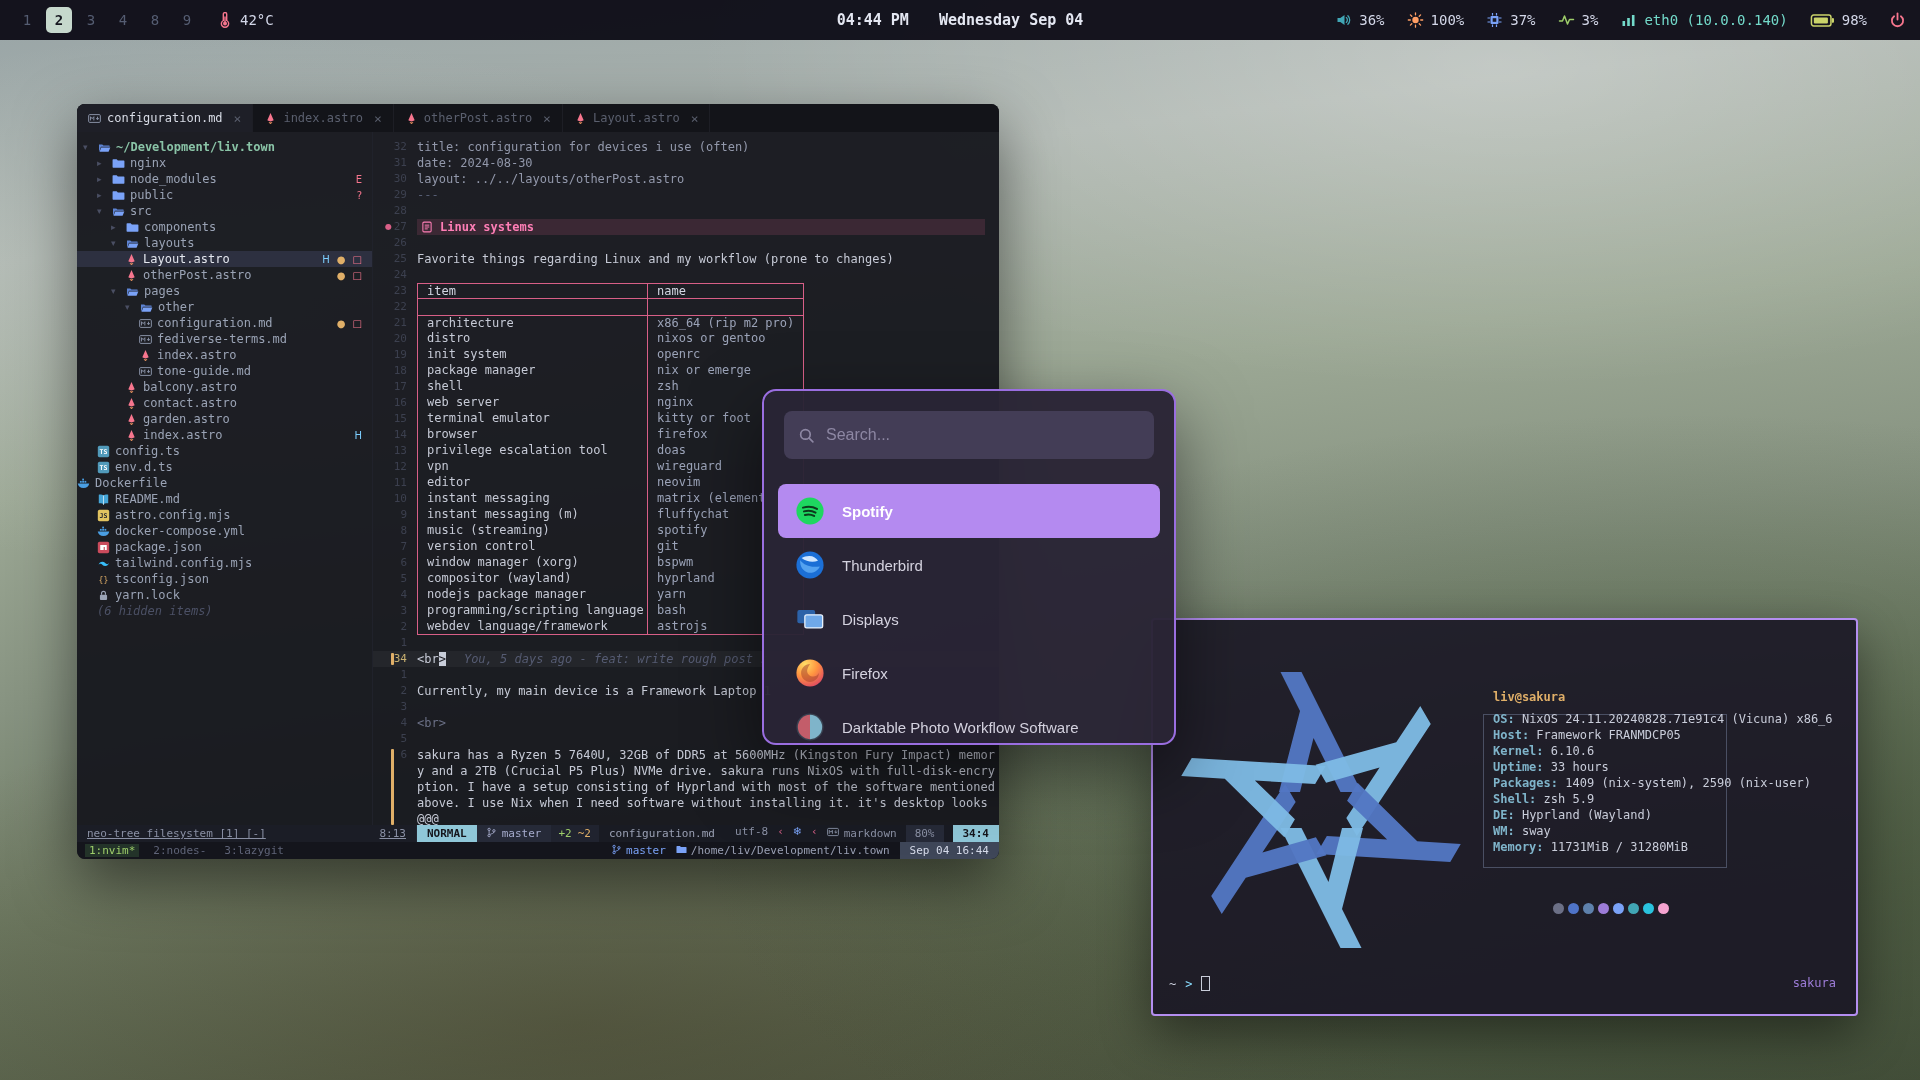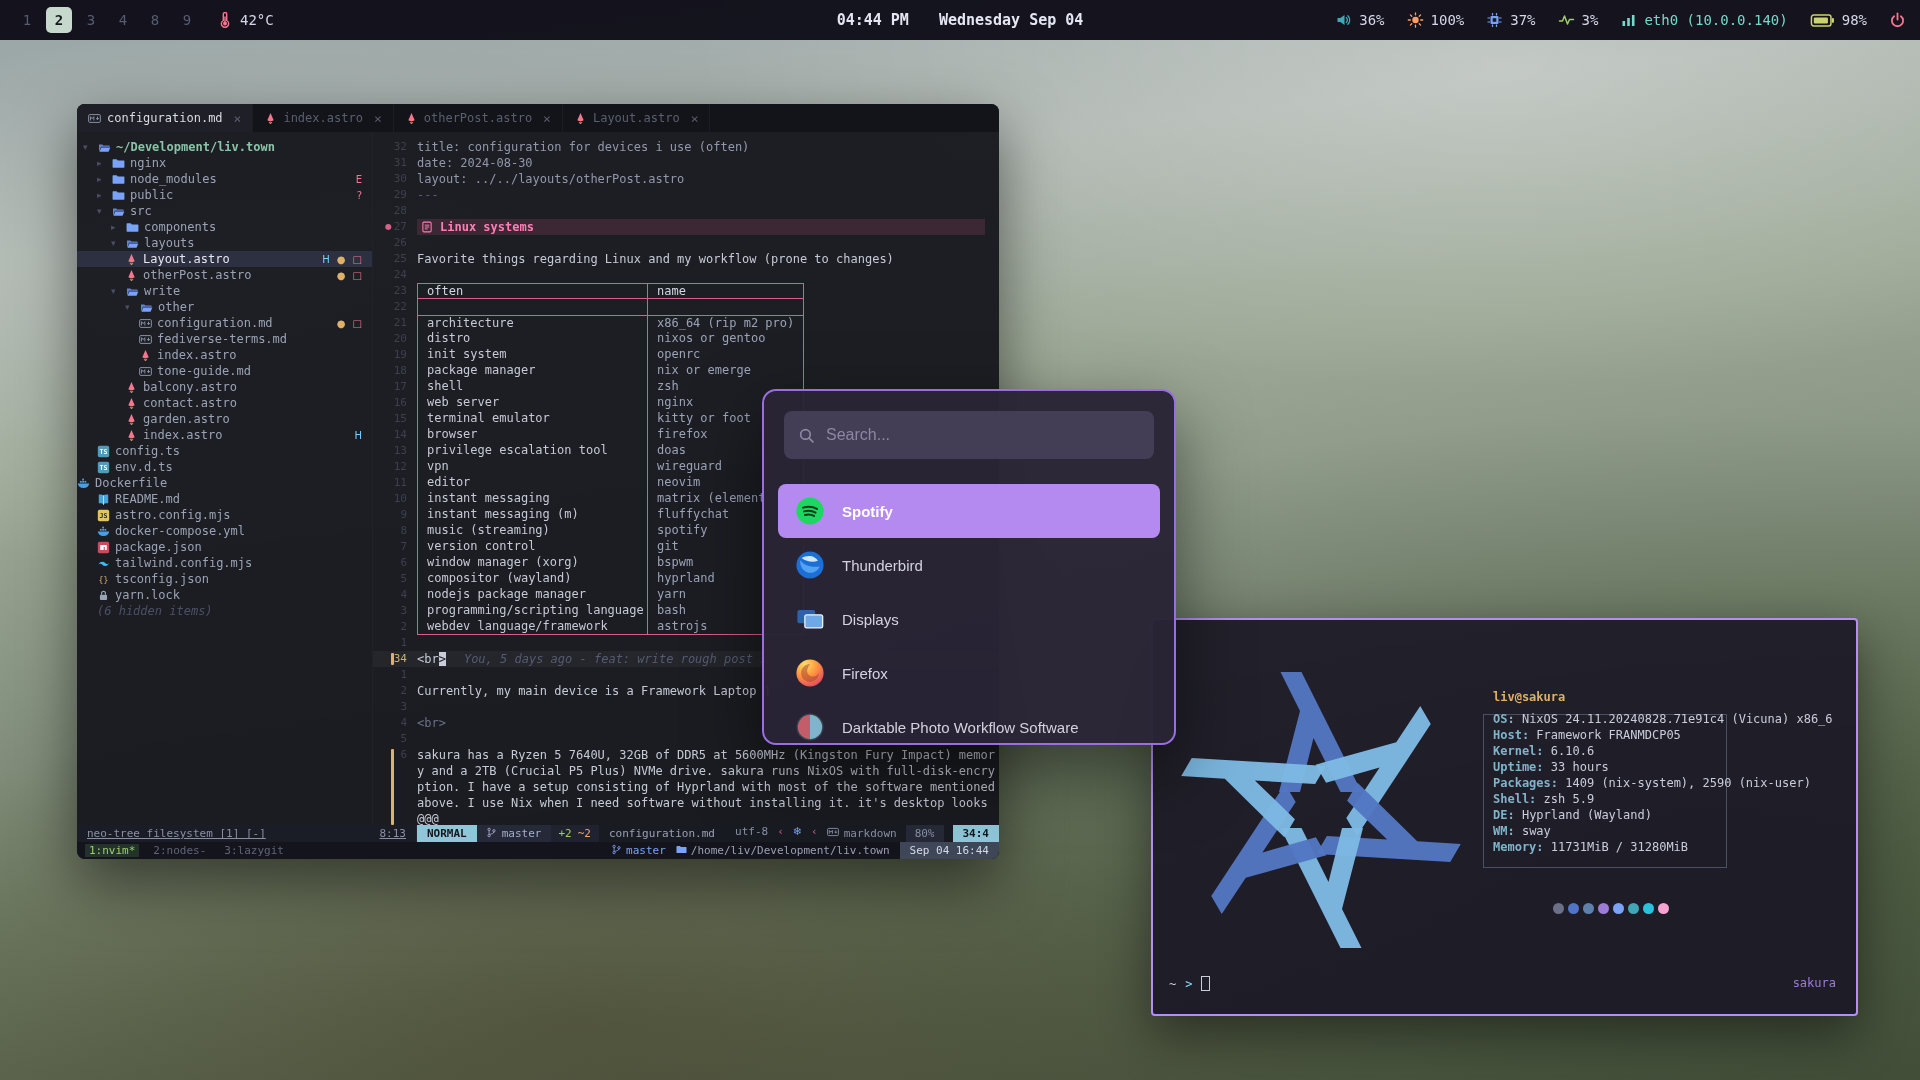"write" span.lbl { text: write -> pages }
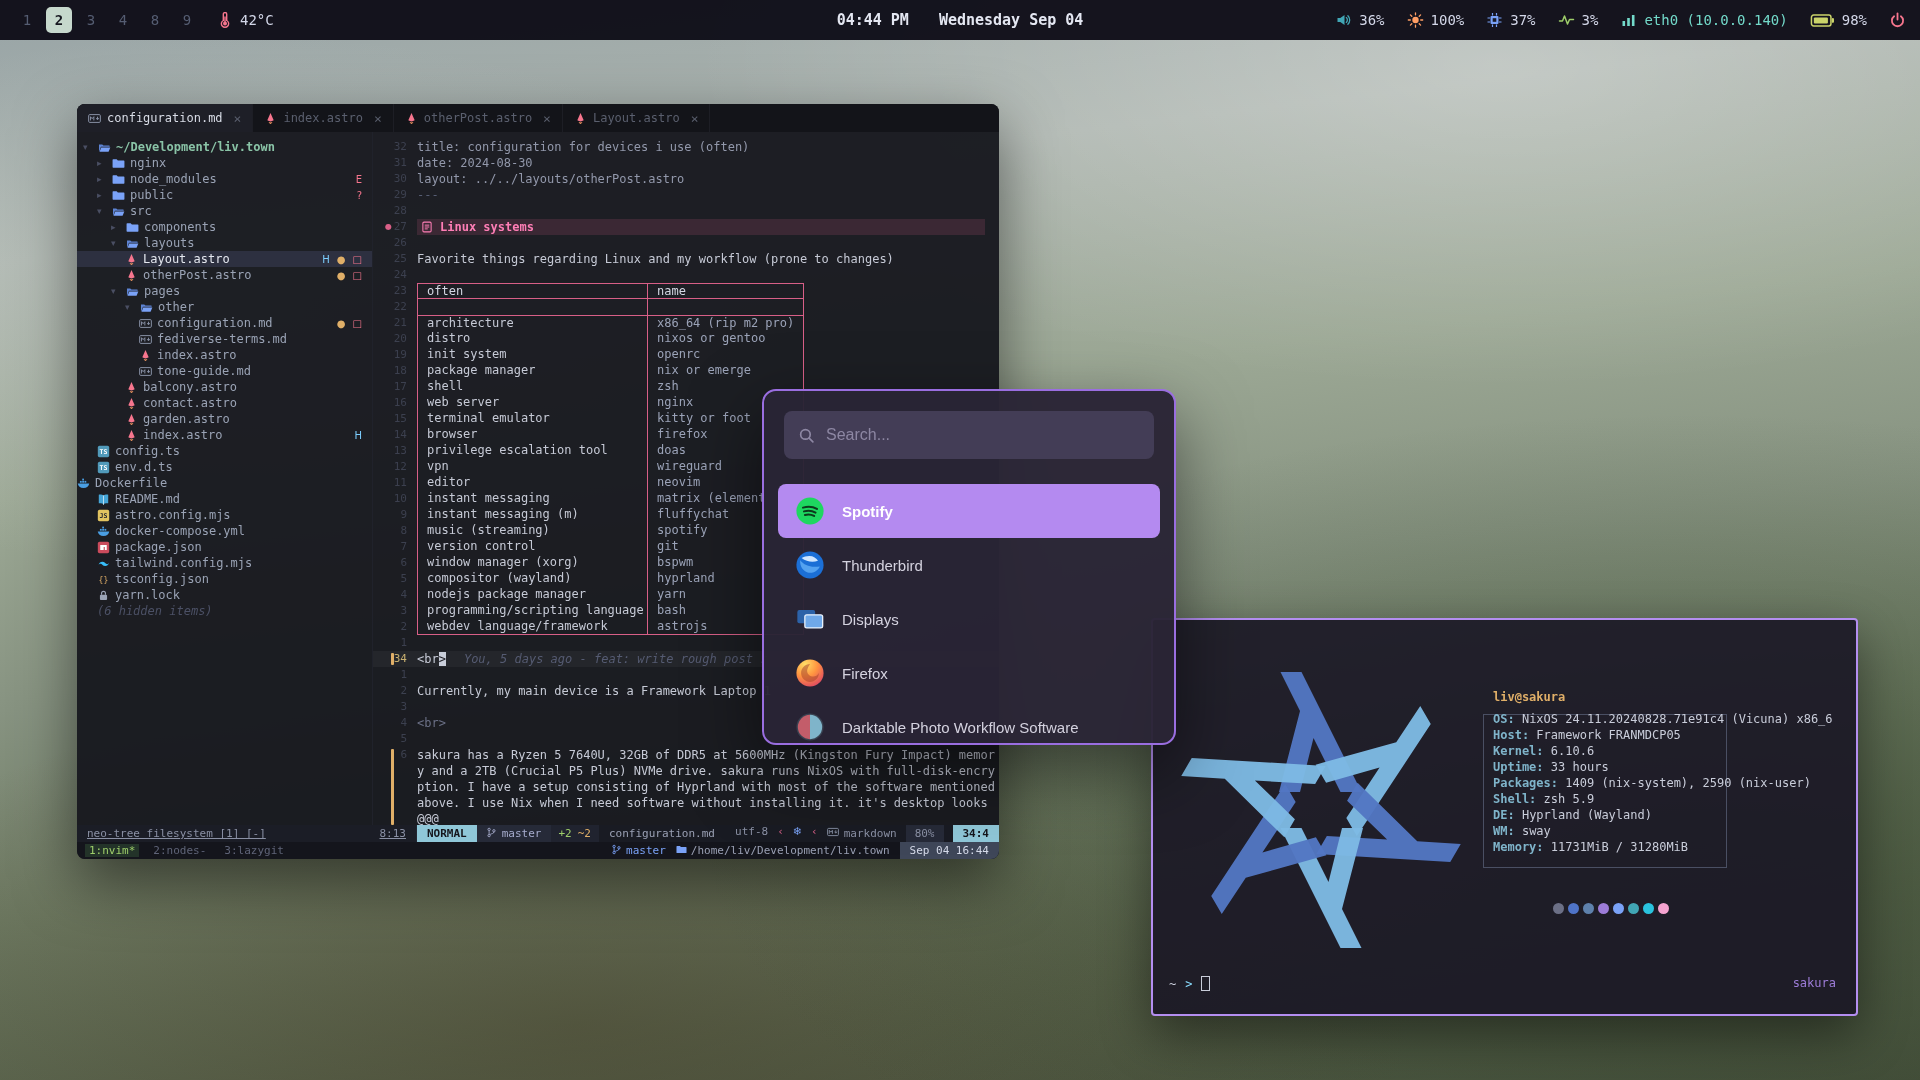"often" div.tc { text: often -> item }
